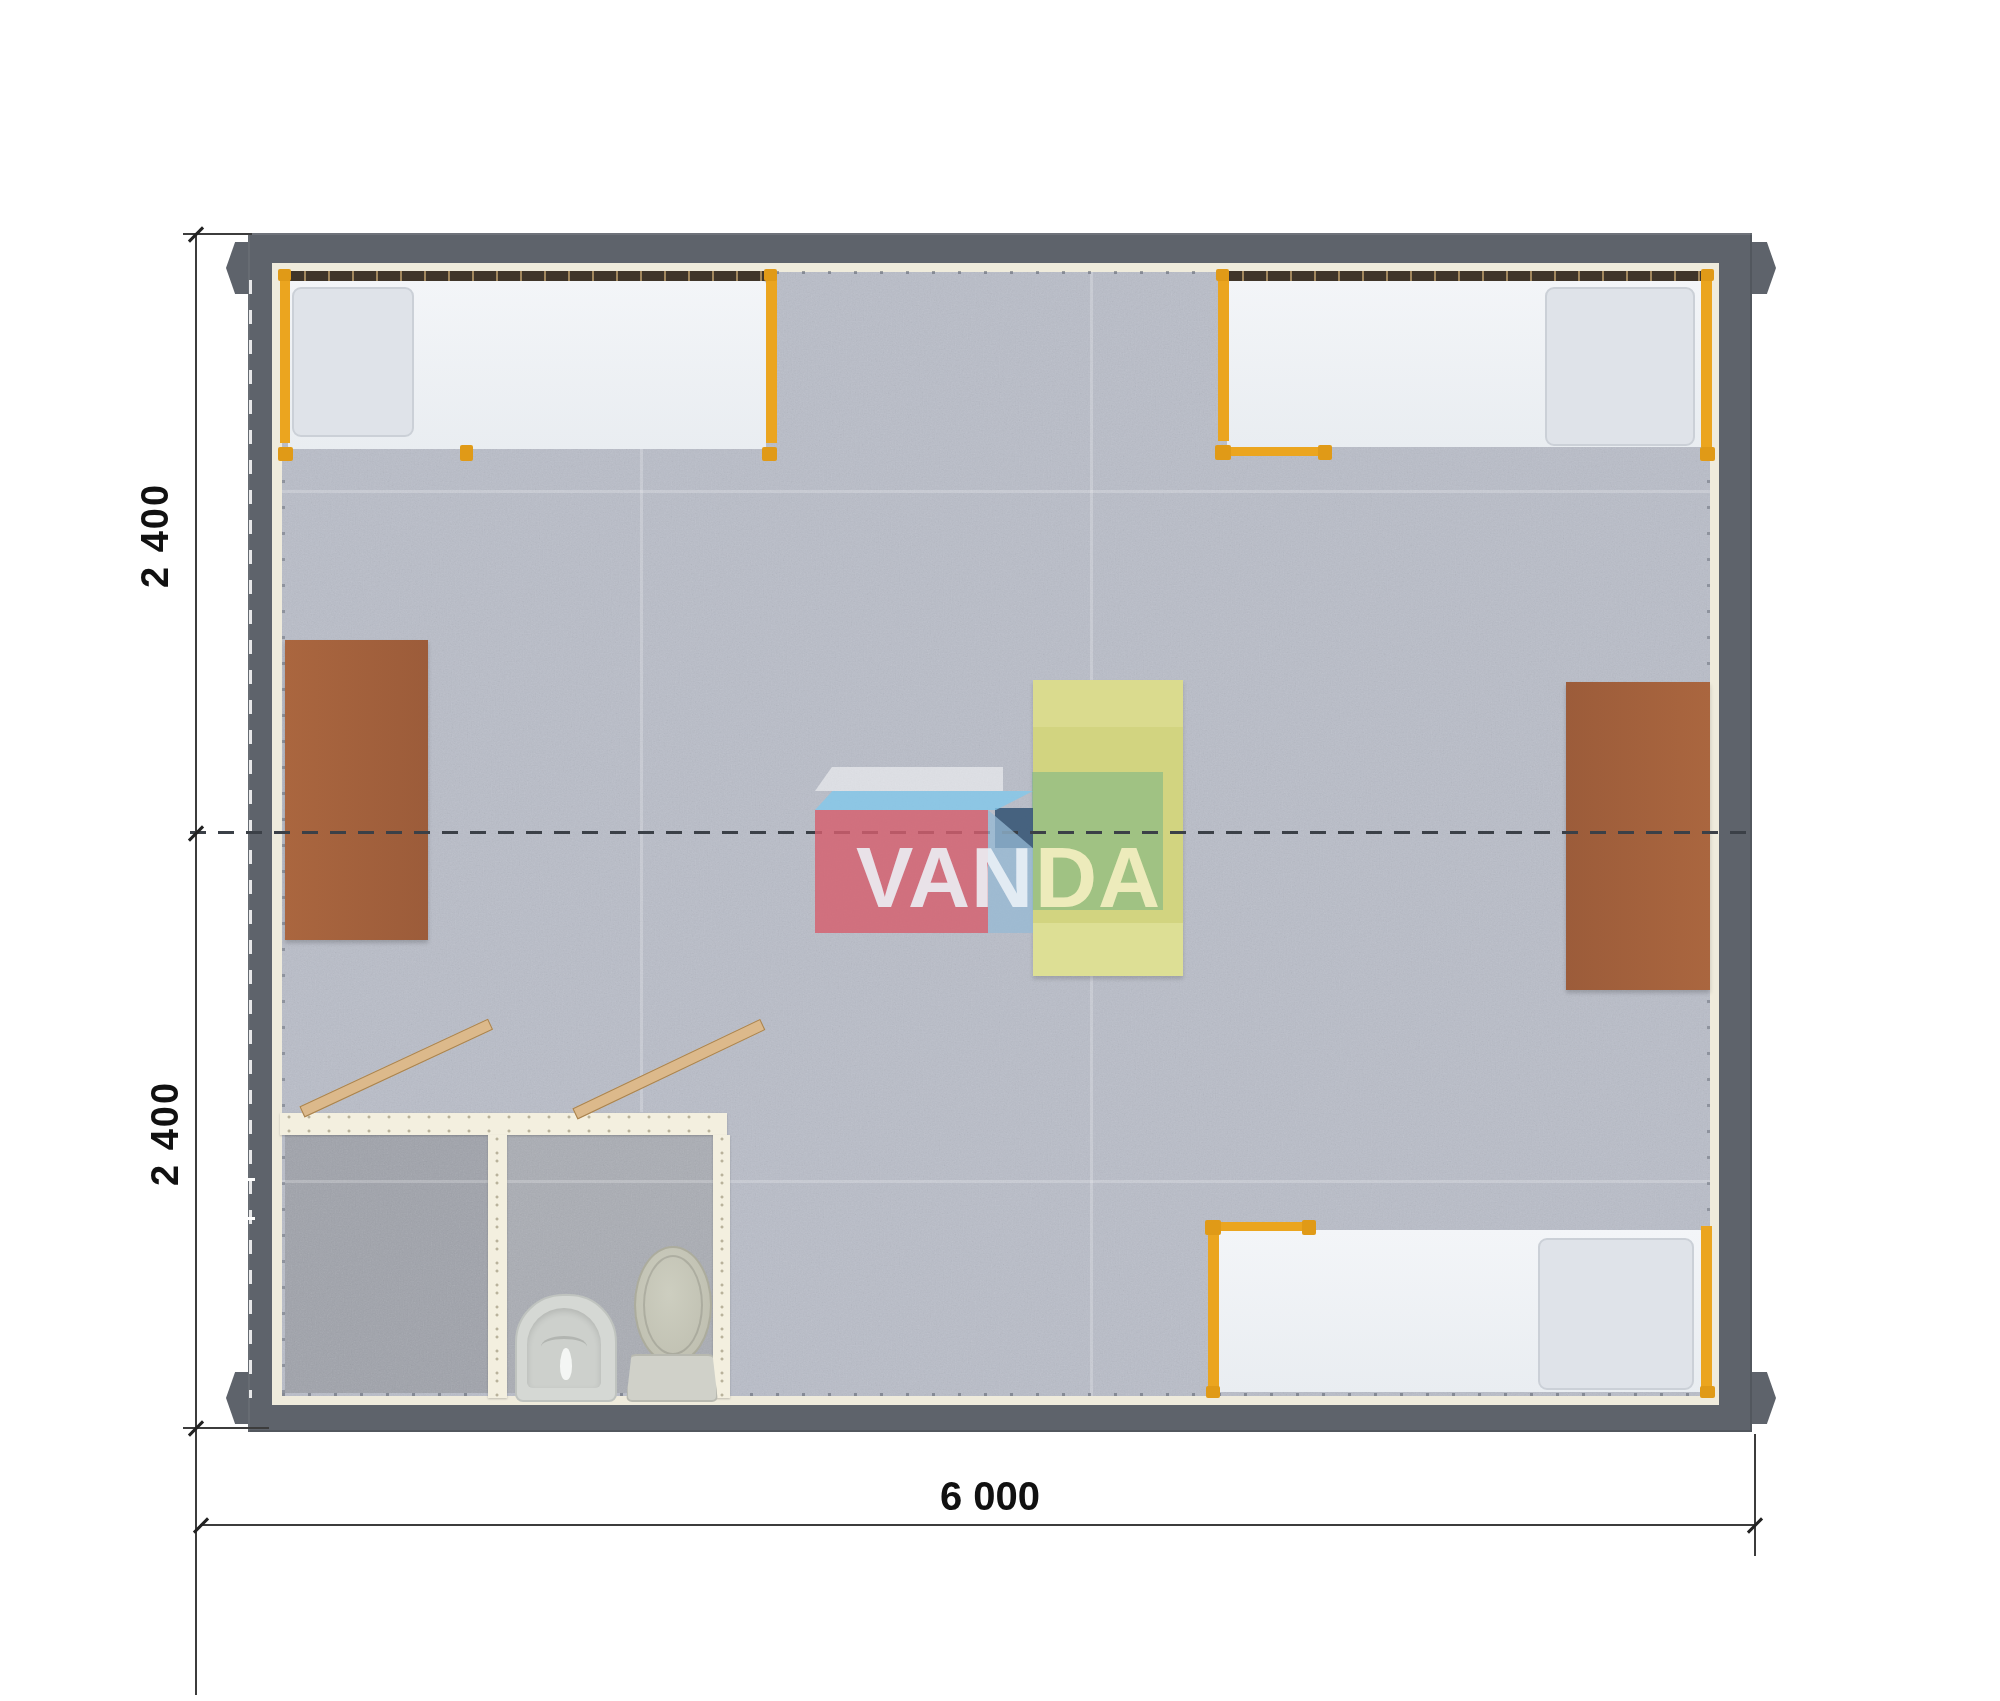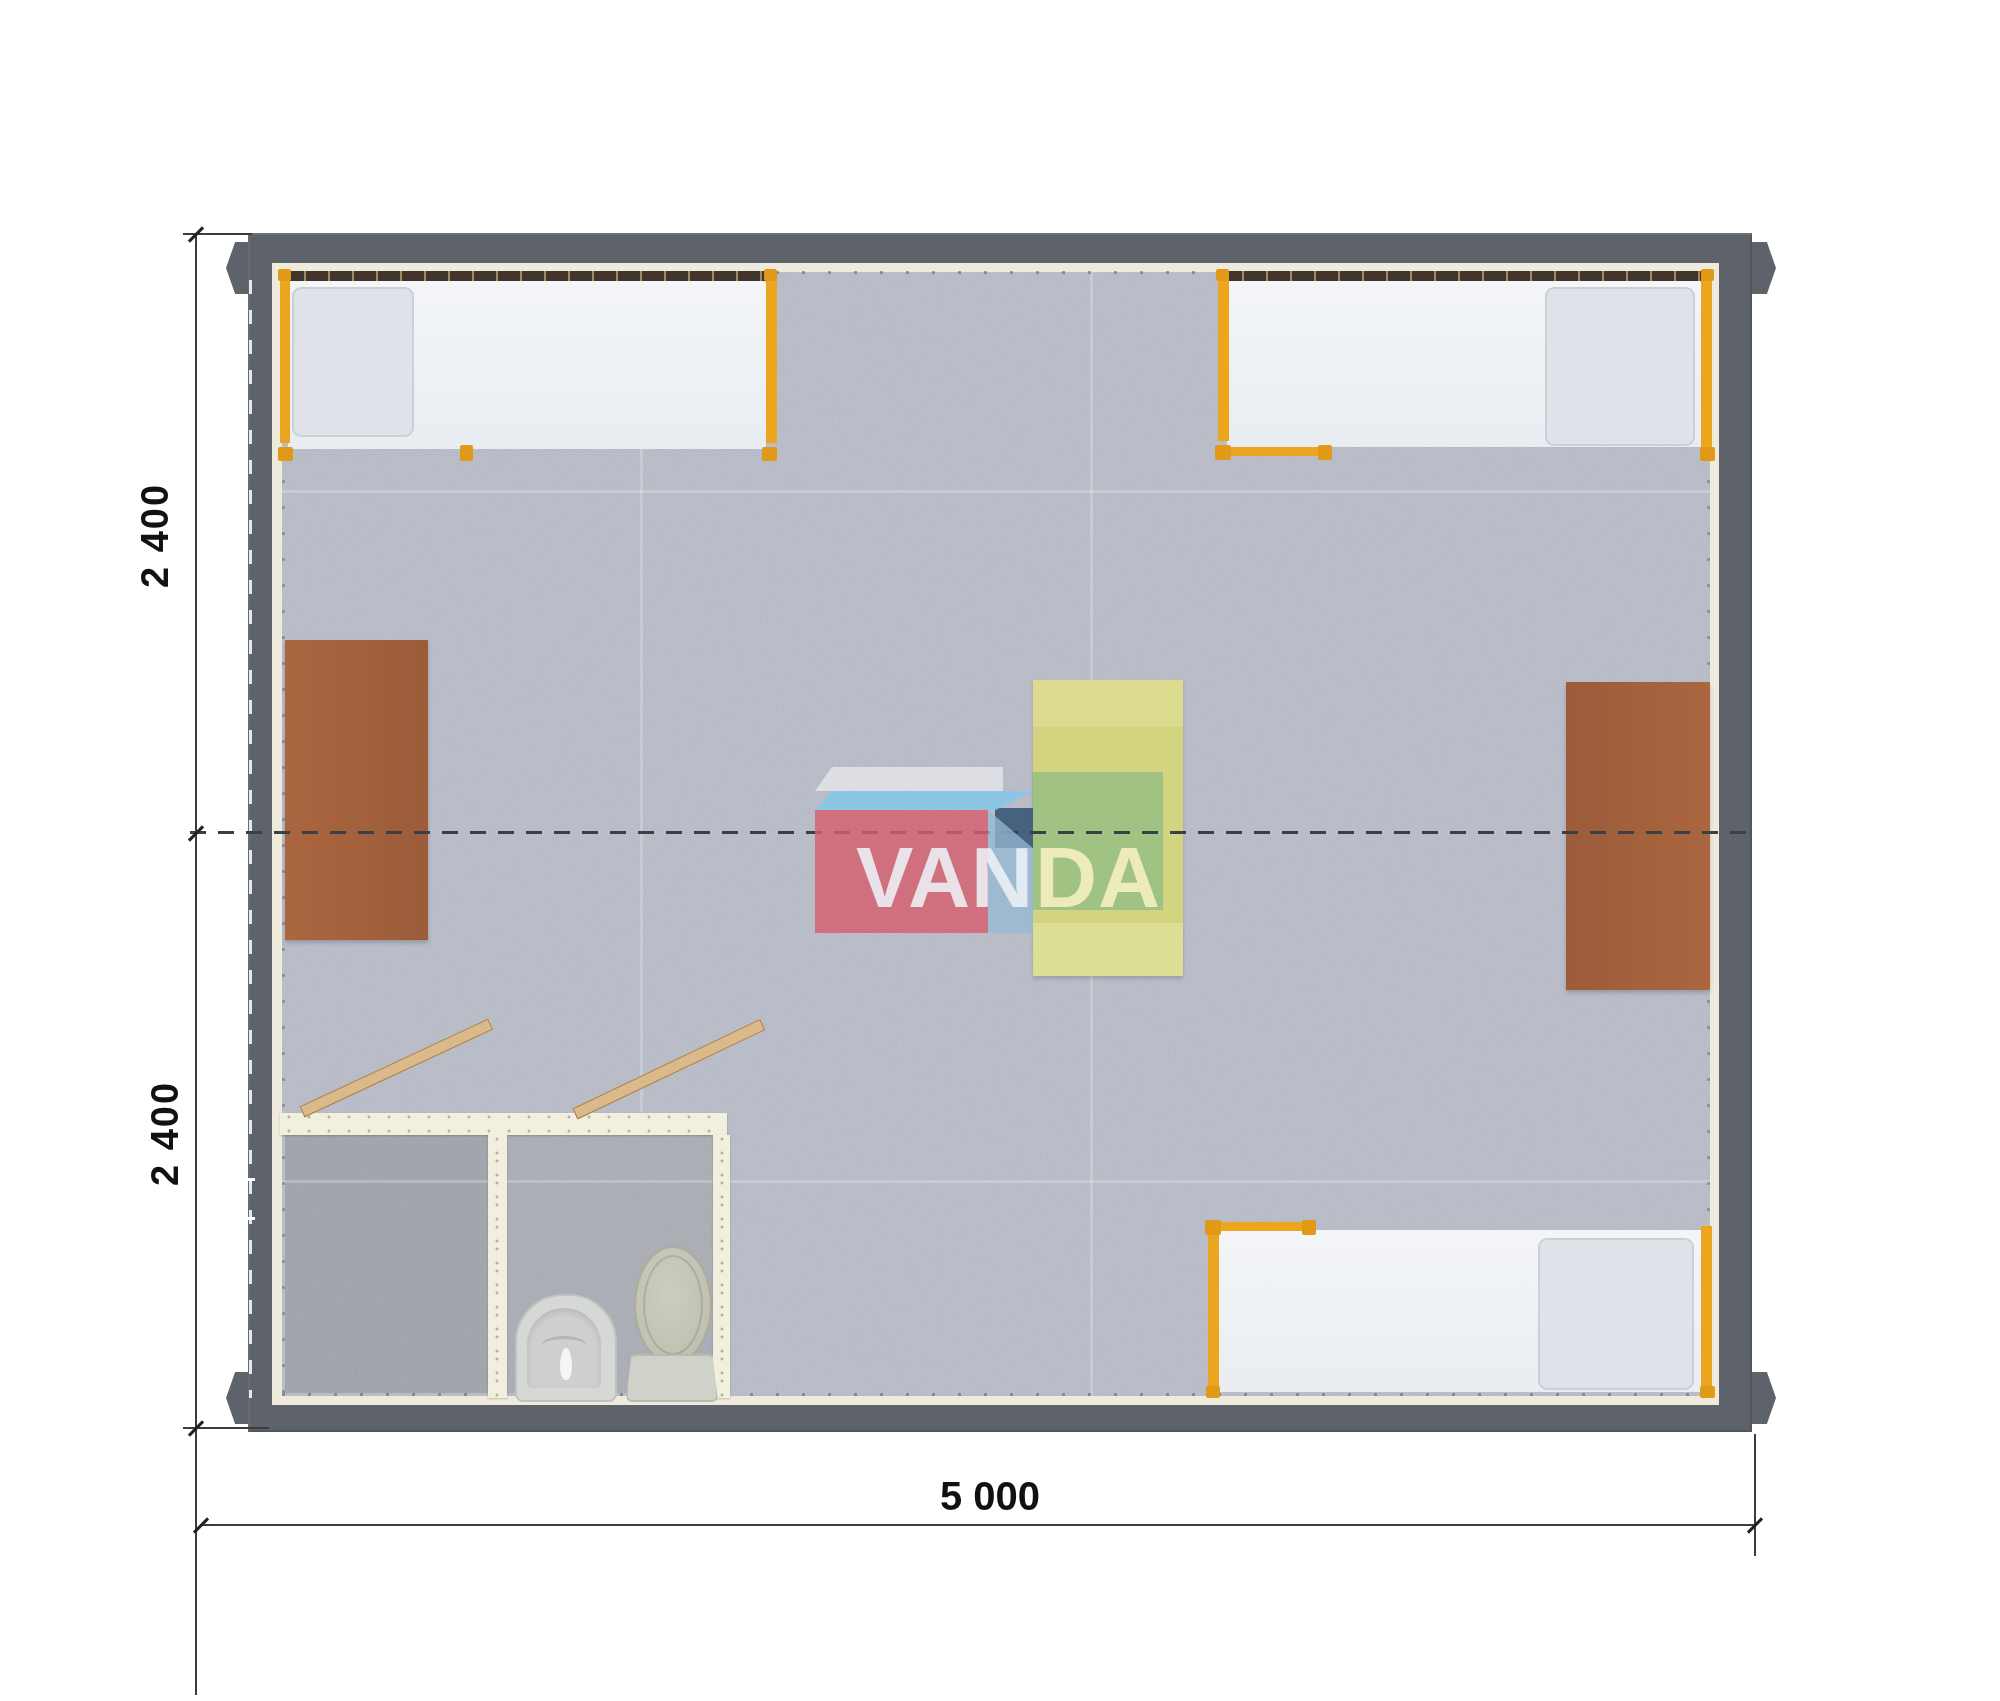"5 000" div.abs { text: 5 000 -> 6 000 }
